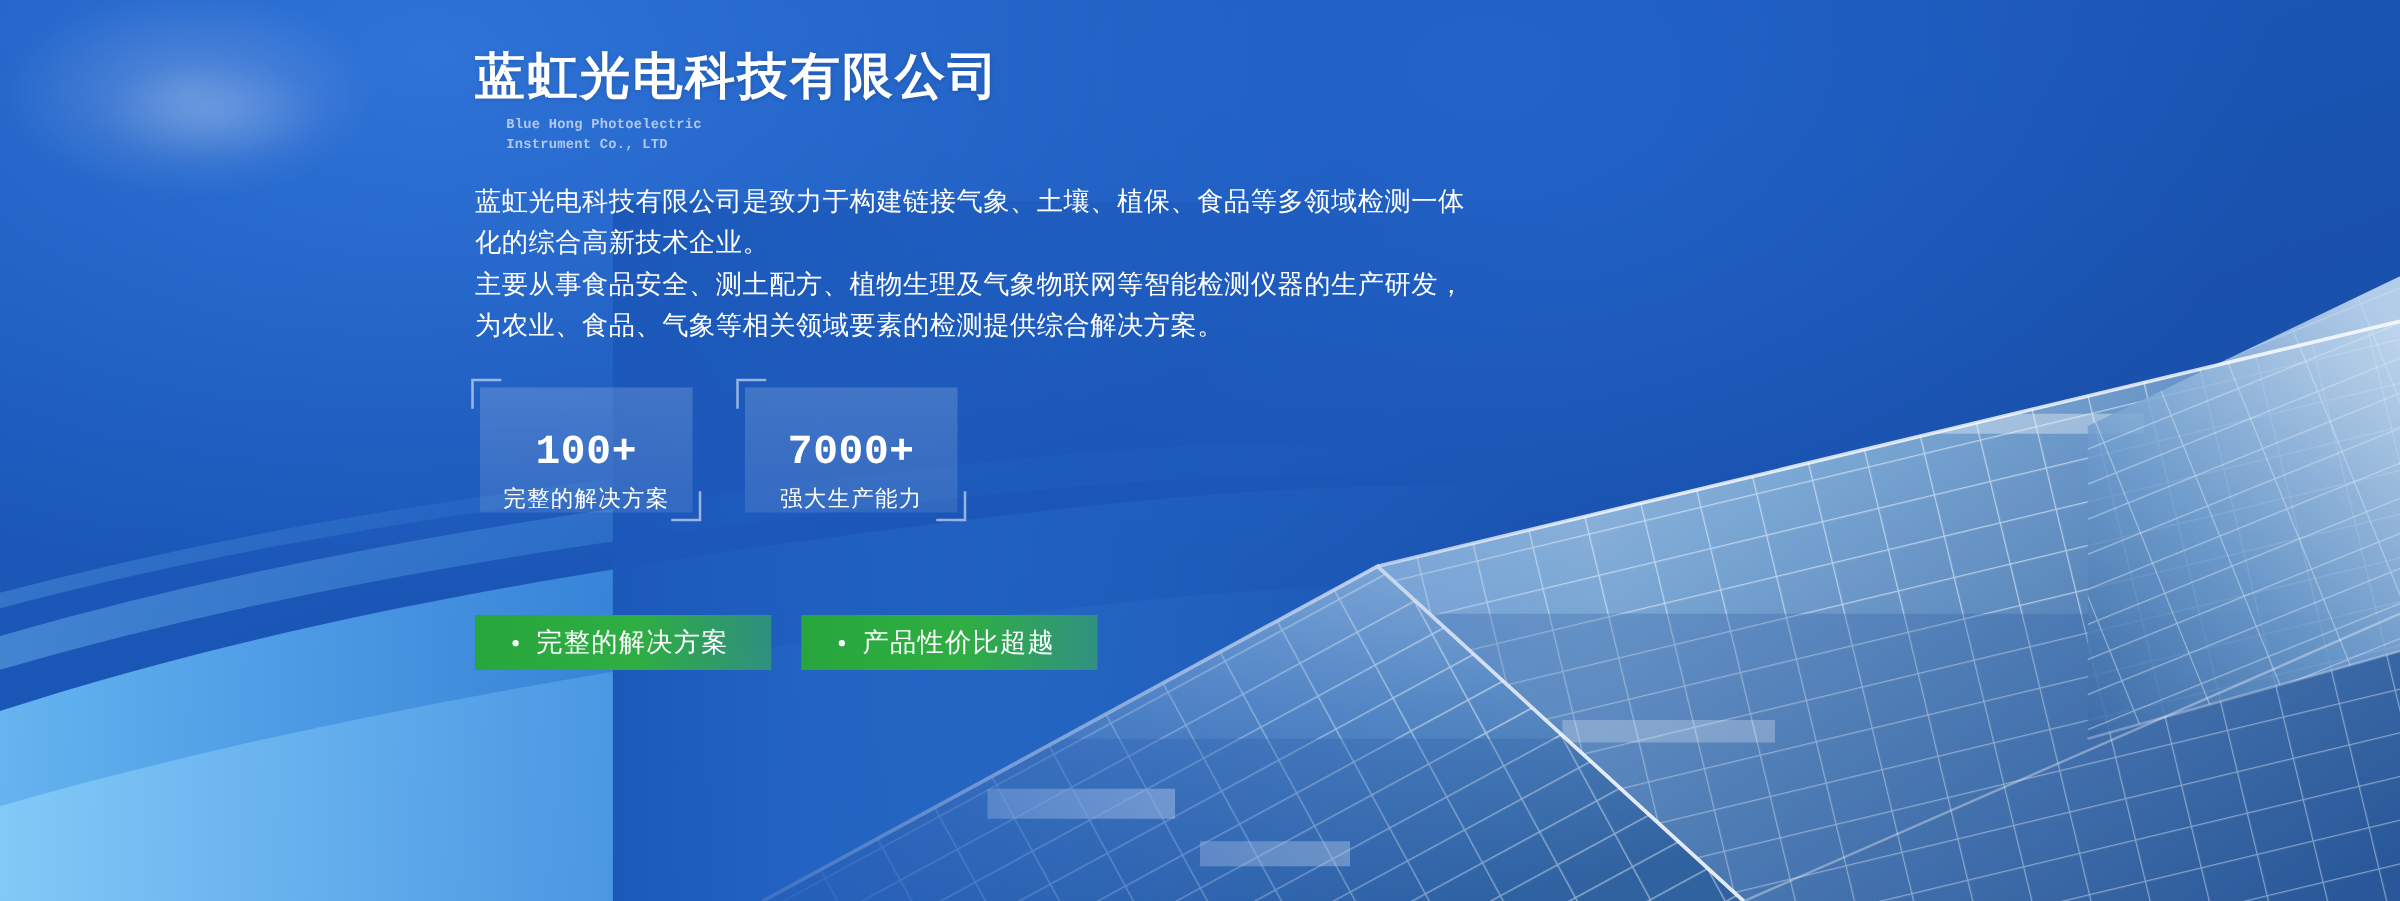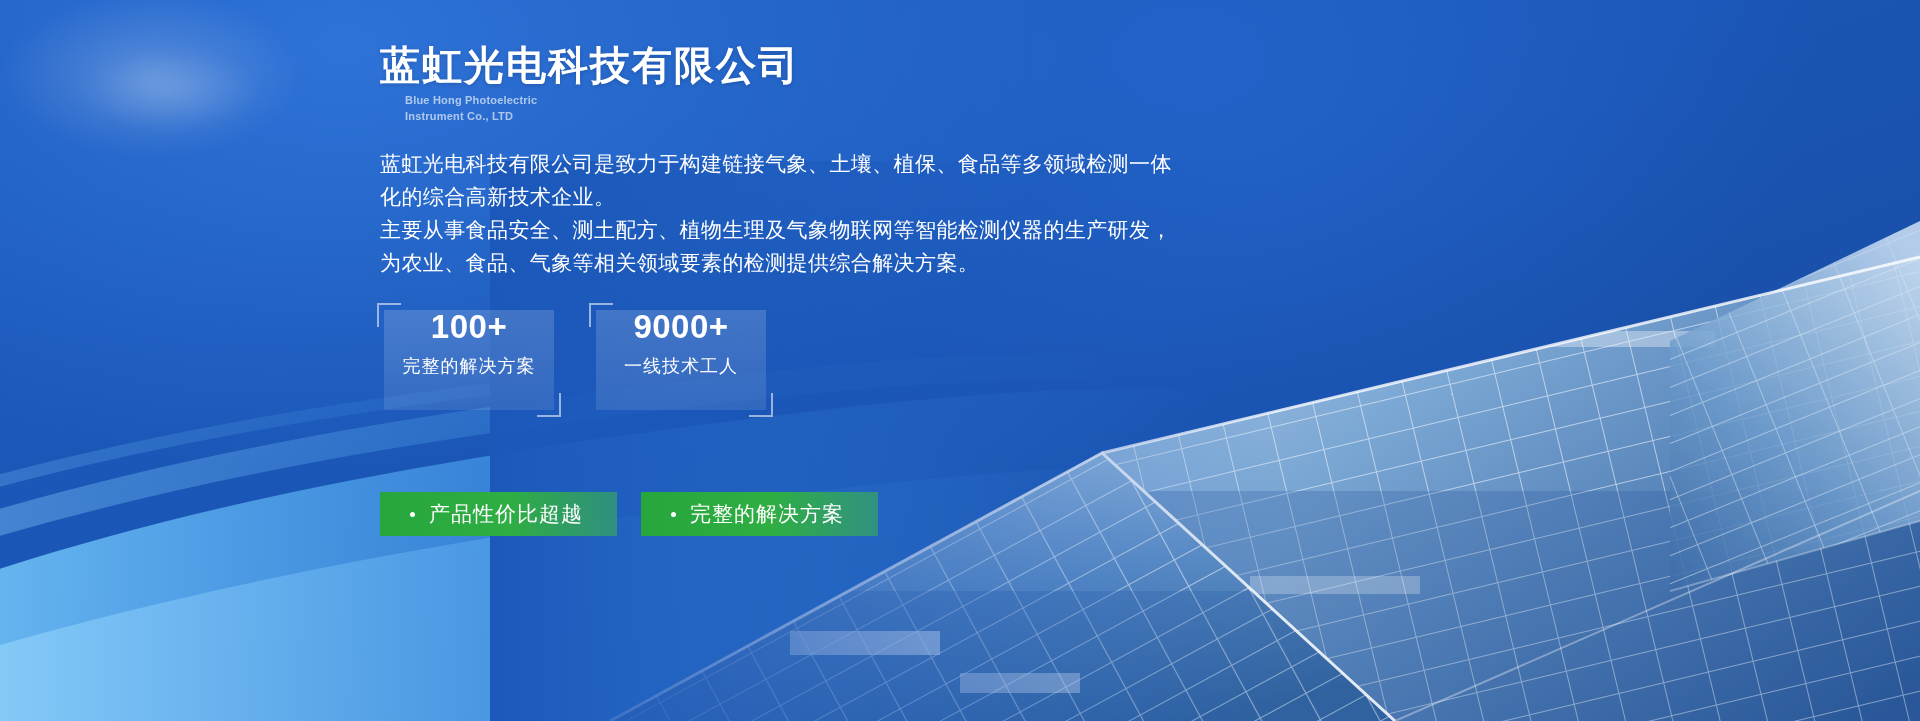"蓝虹光电科技有限公司" .stage { font-family: none -> Liberation Mono, monospace }
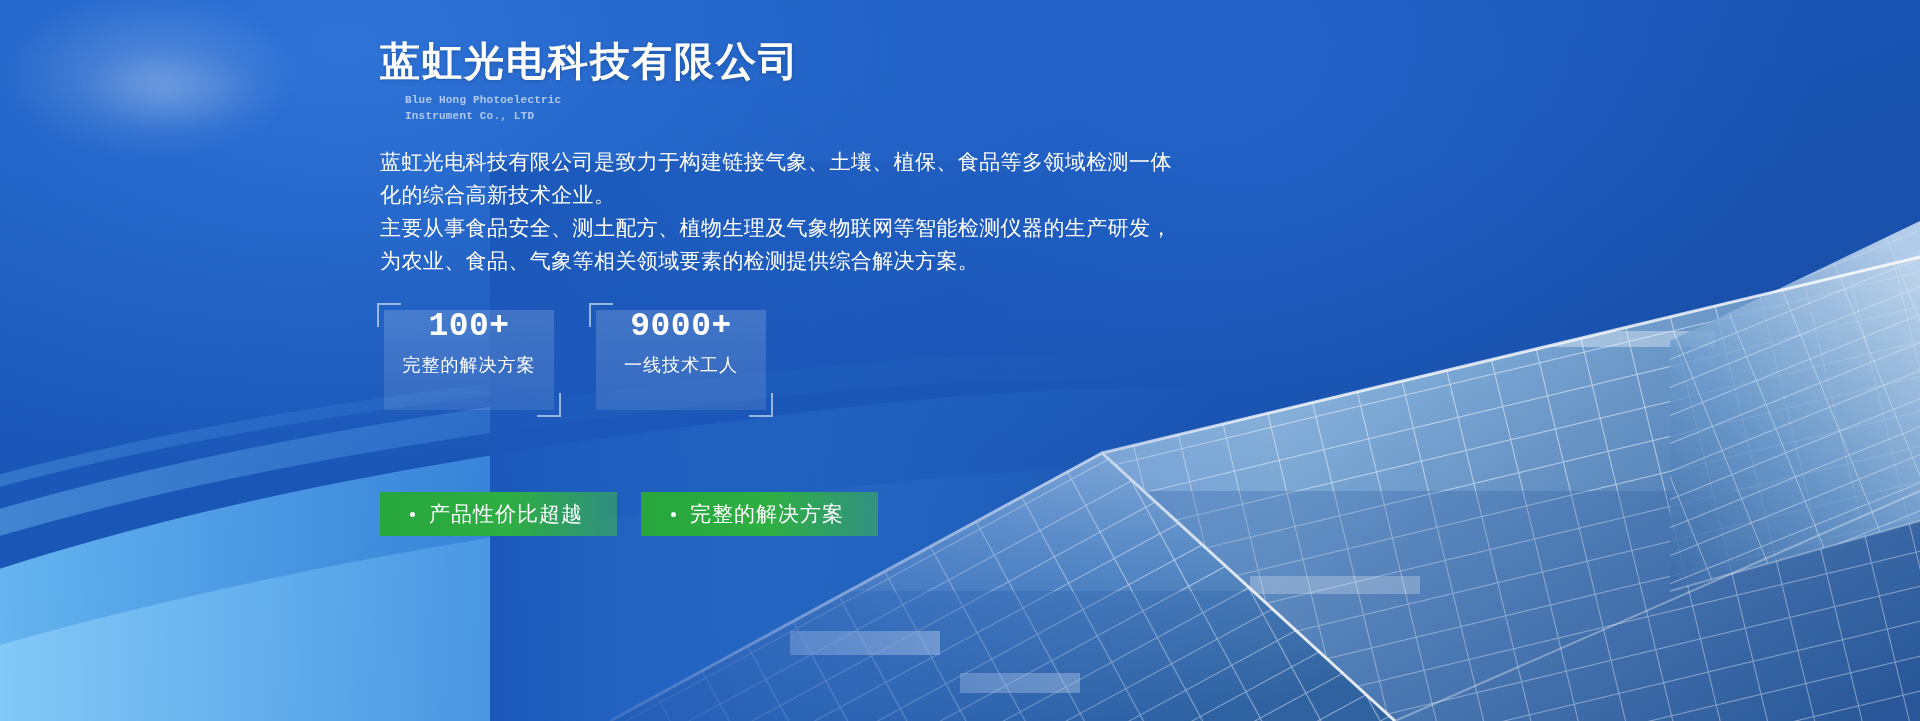"100+" .stat { justify-content: flex-start -> flex-end }
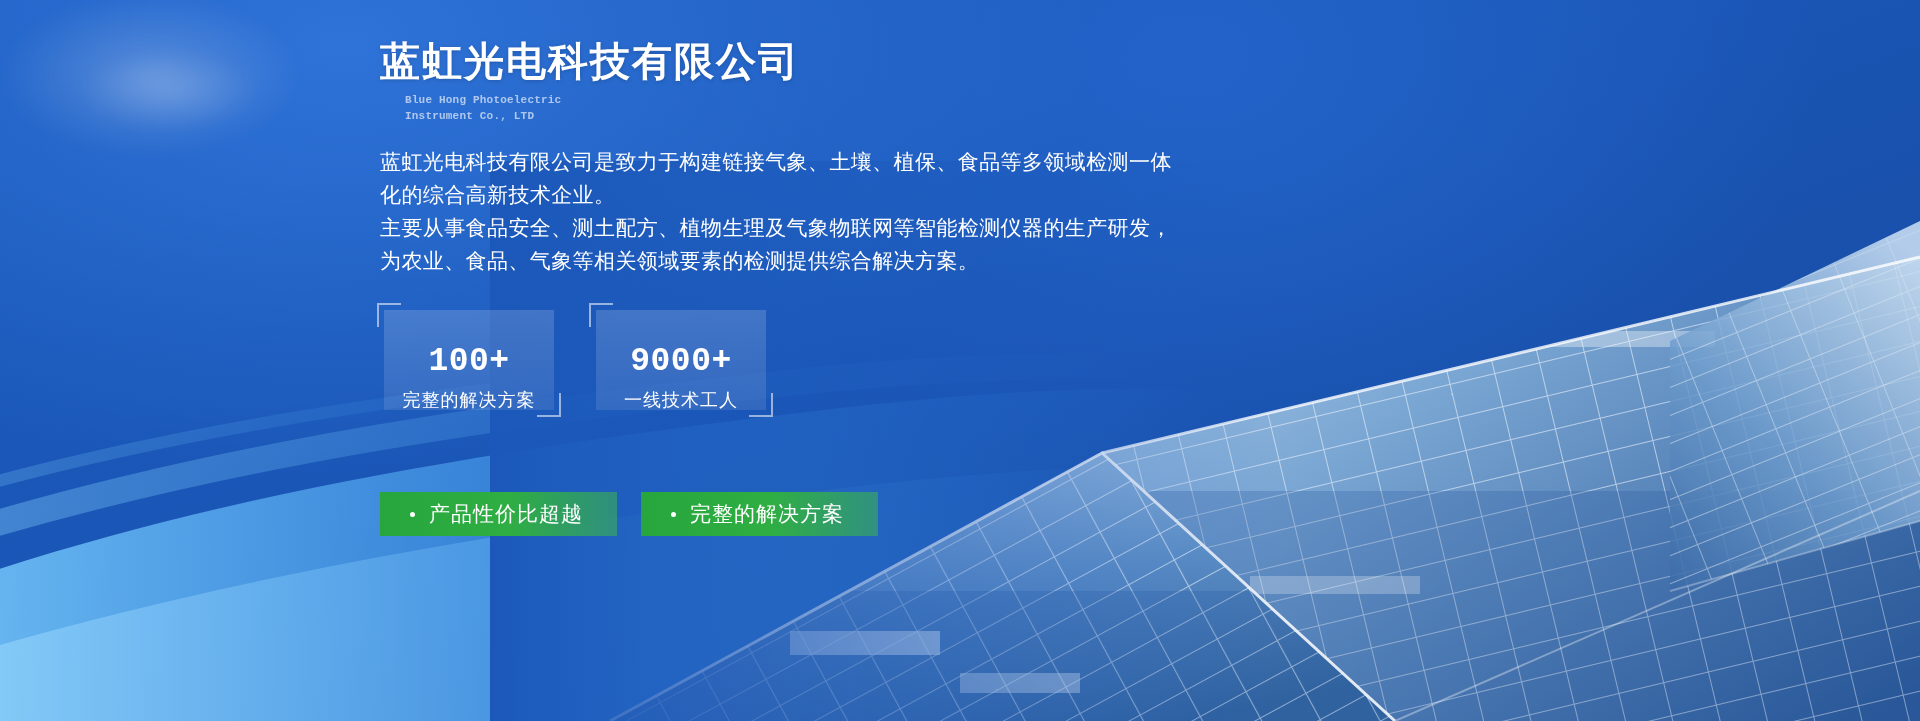"9000+" div.stat-value { text: 9000+ -> 7000+ }
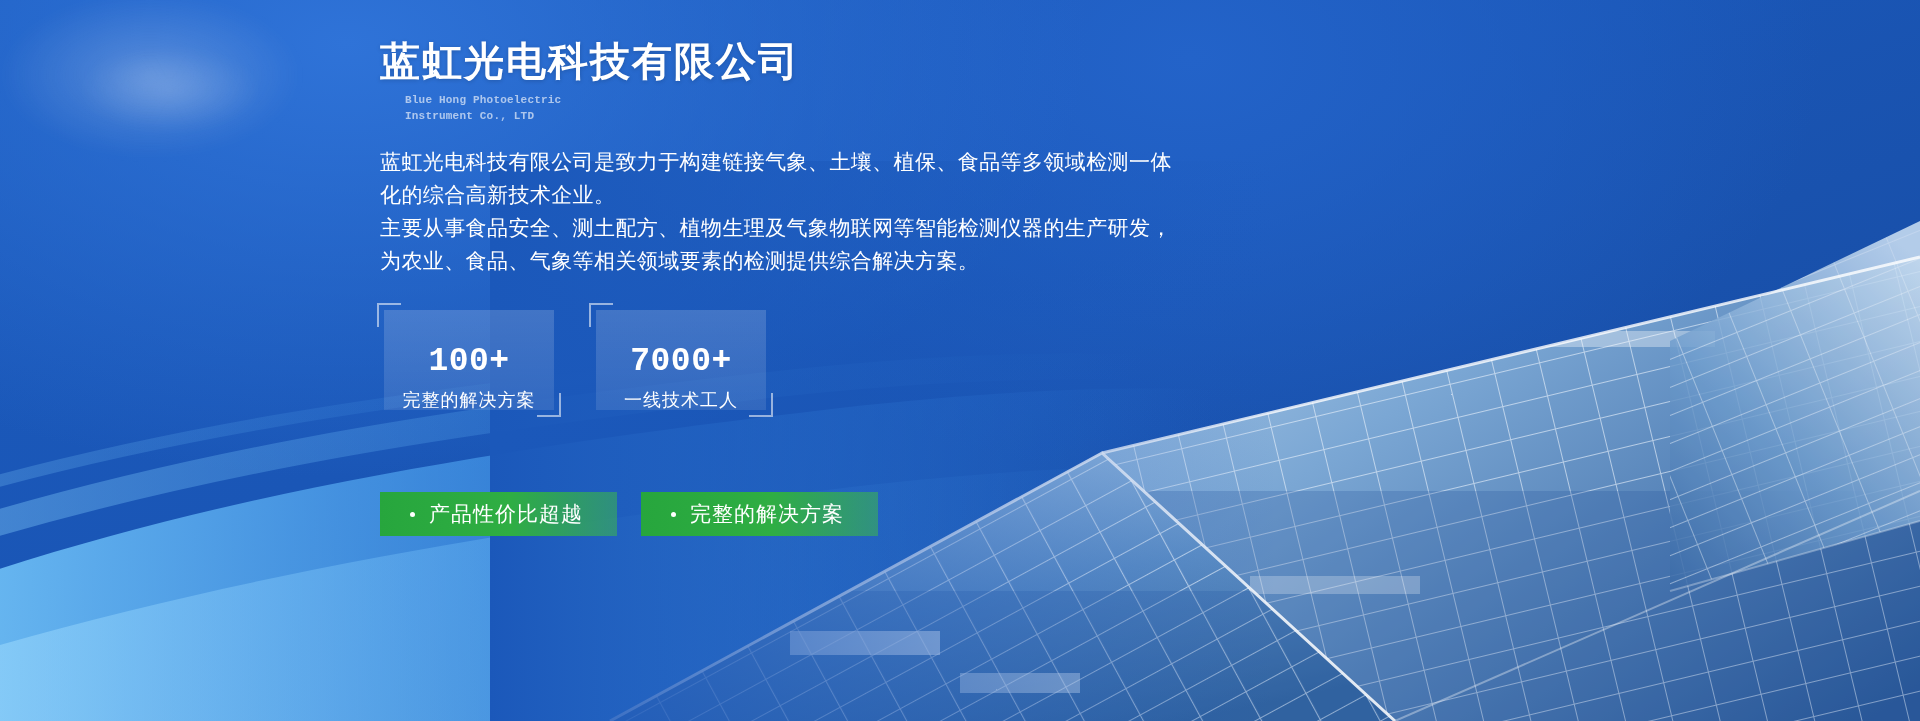"一线技术工人" div.stat-label { text: 一线技术工人 -> 强大生产能力 }
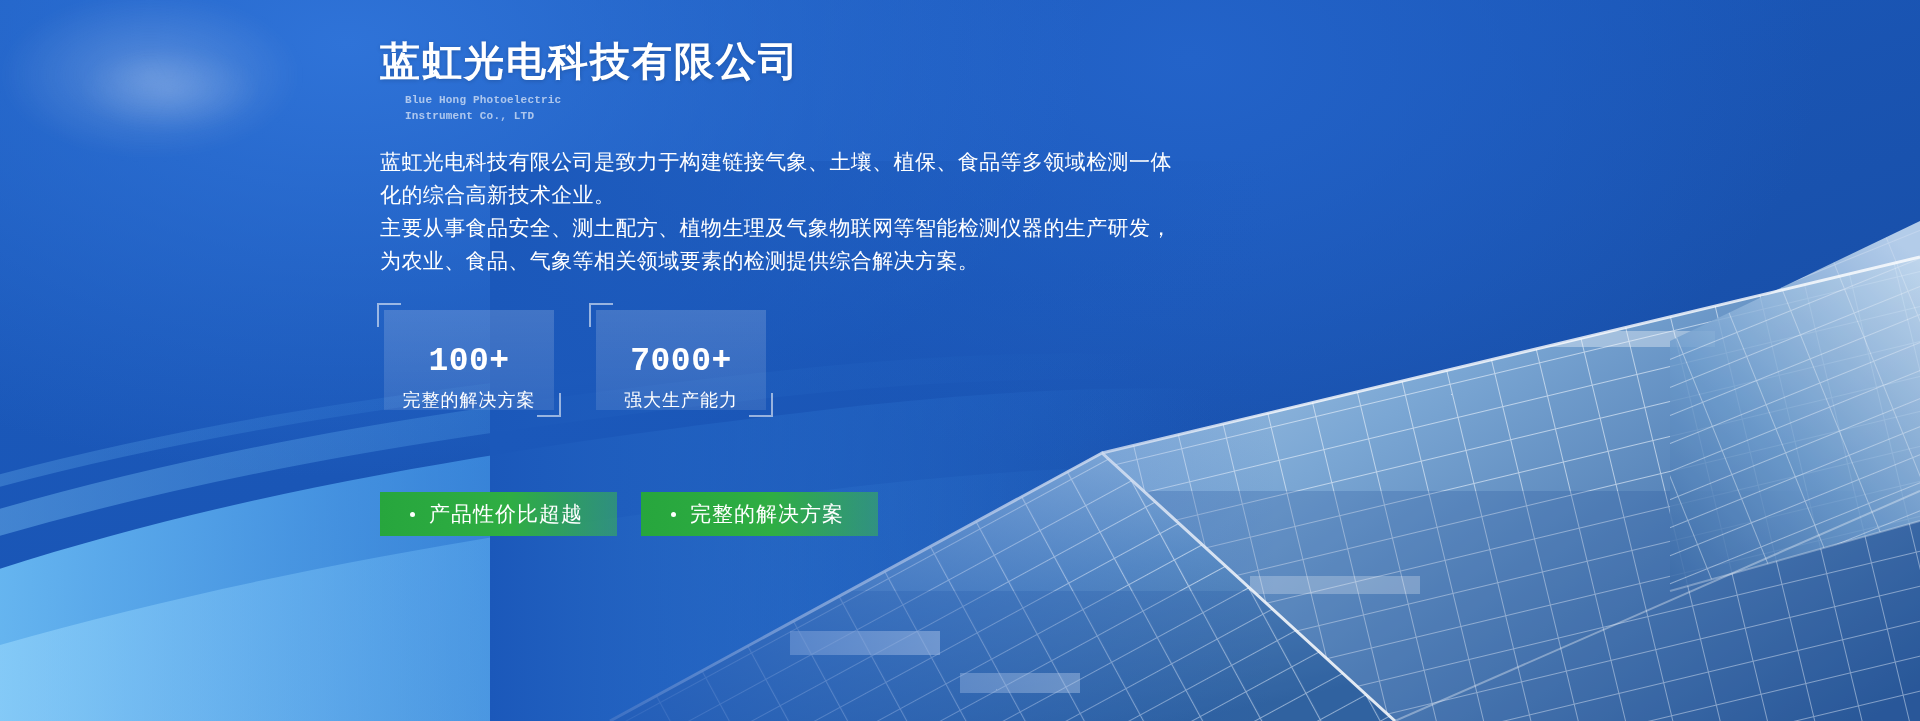"产品性价比超越" div.pill { order: before "完整的解决方案" -> after "完整的解决方案" }
